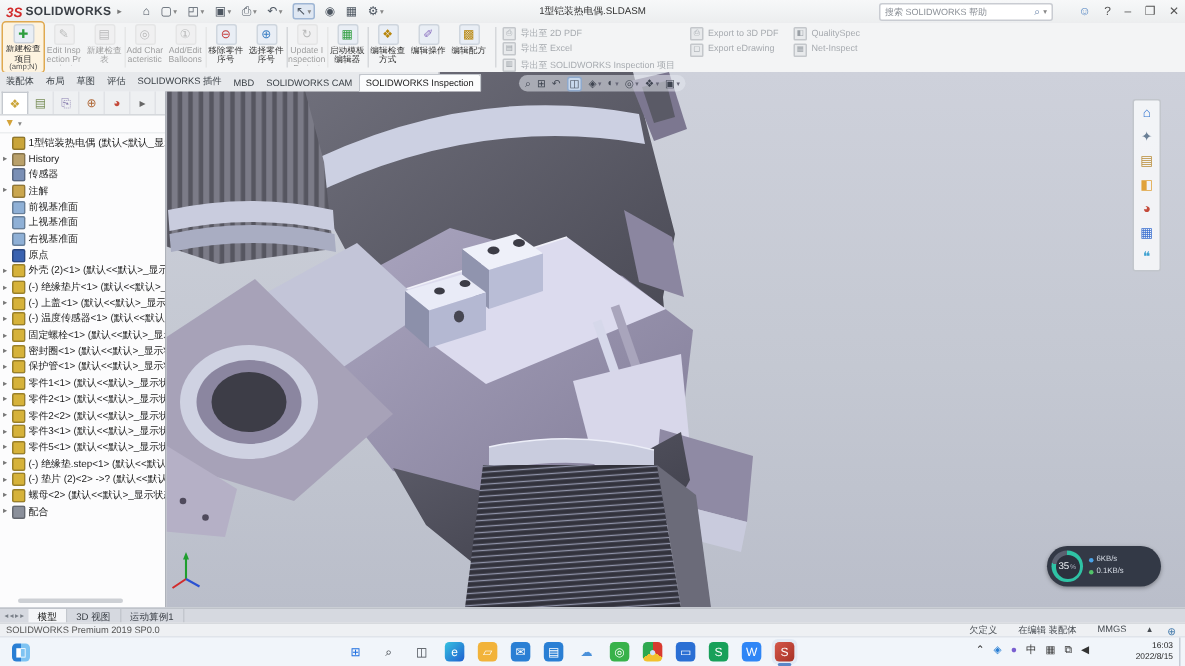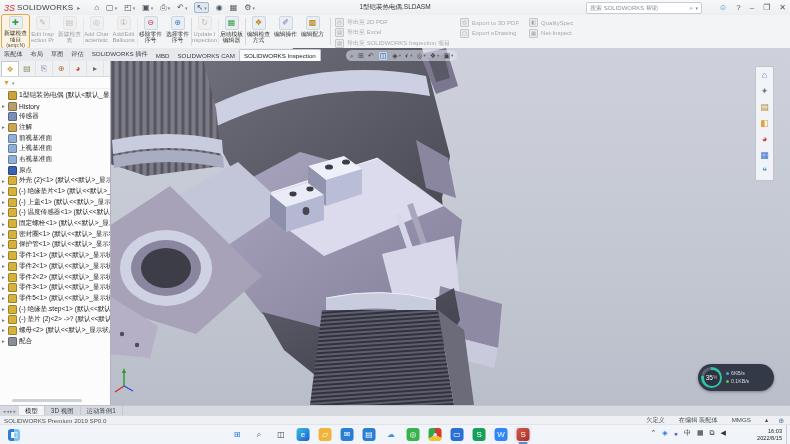"3S" .brand { font-weight: normal -> bold }
